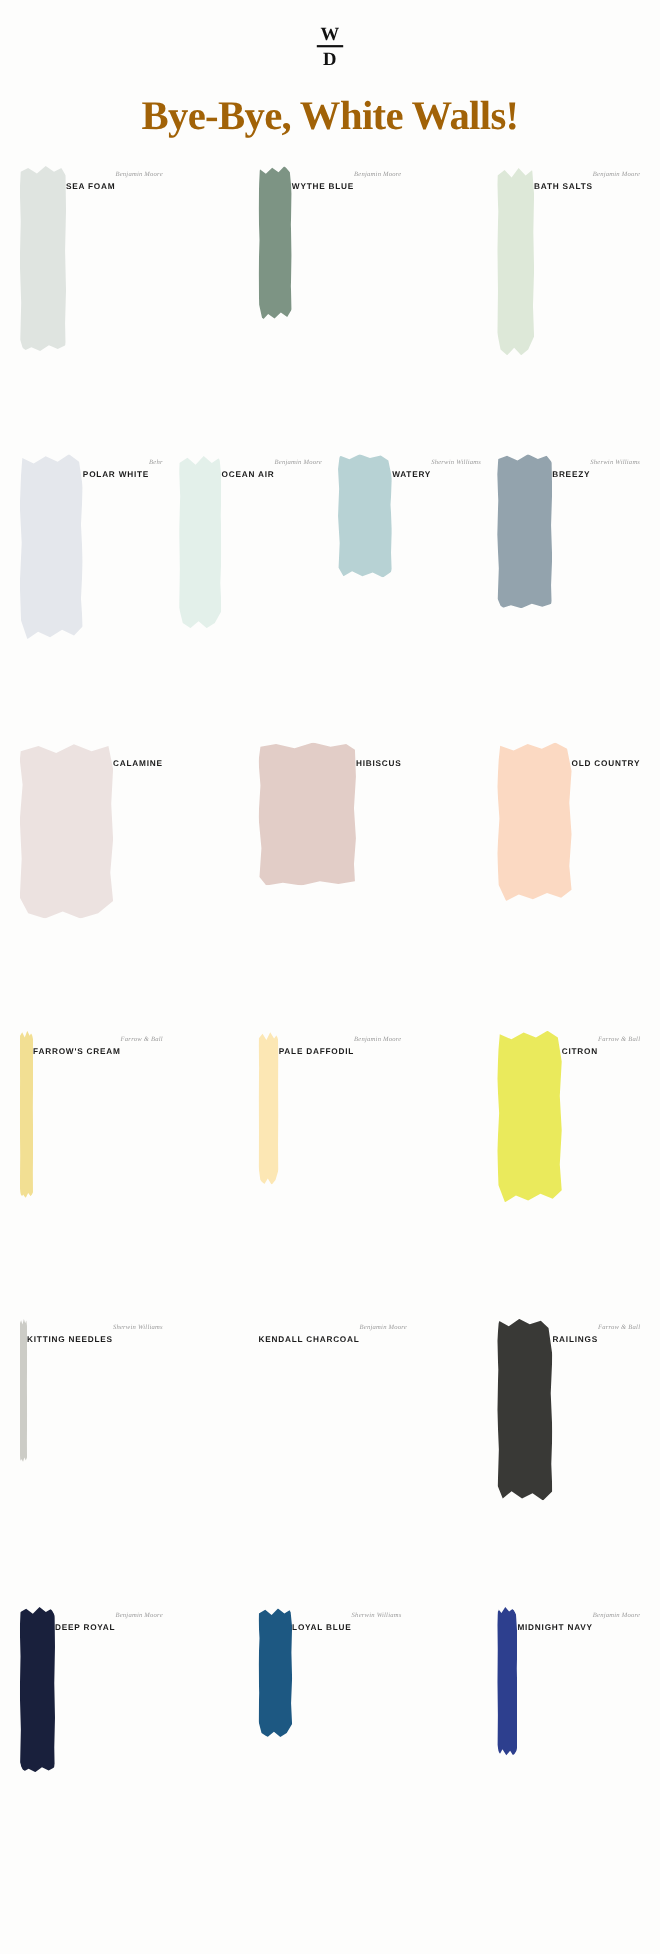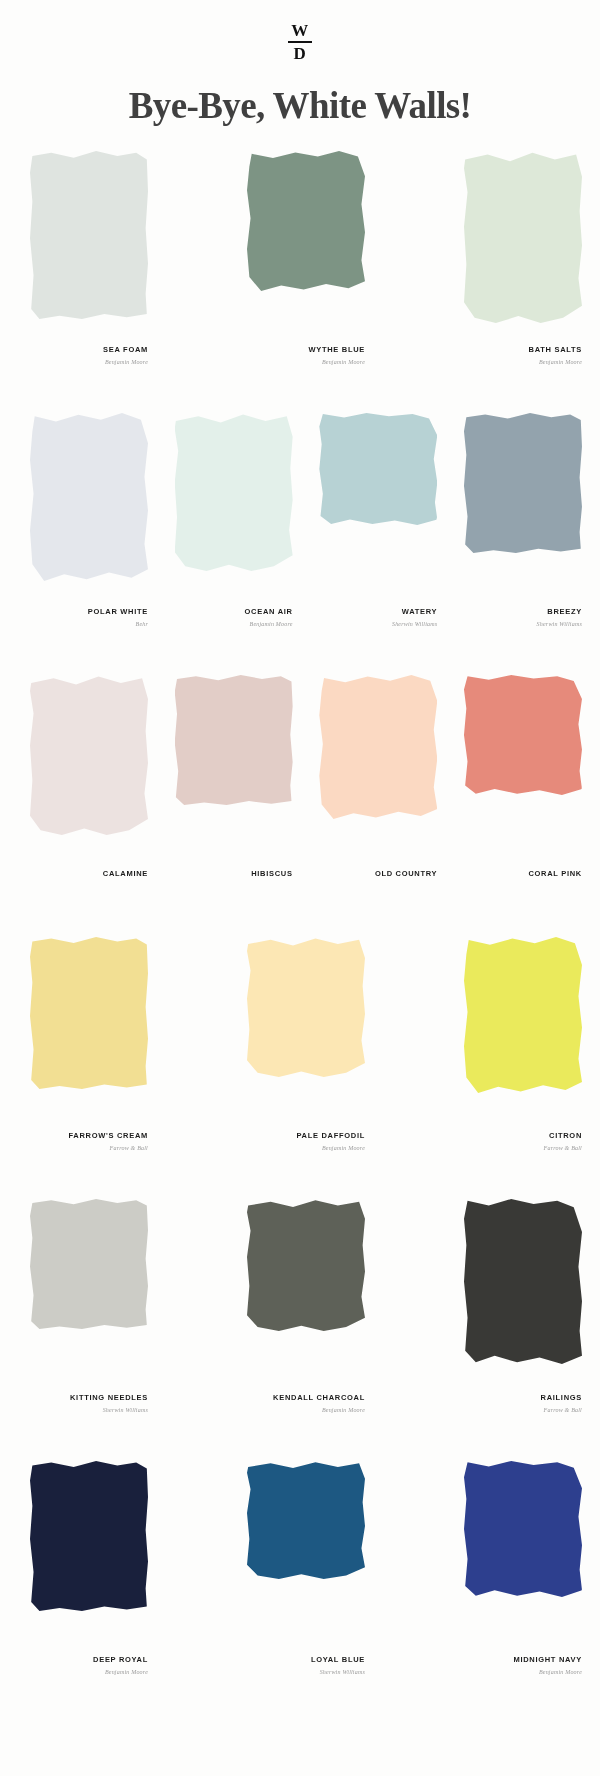"Bye-Bye, White Walls!" .page-title { color: #404040 -> #a16207 }
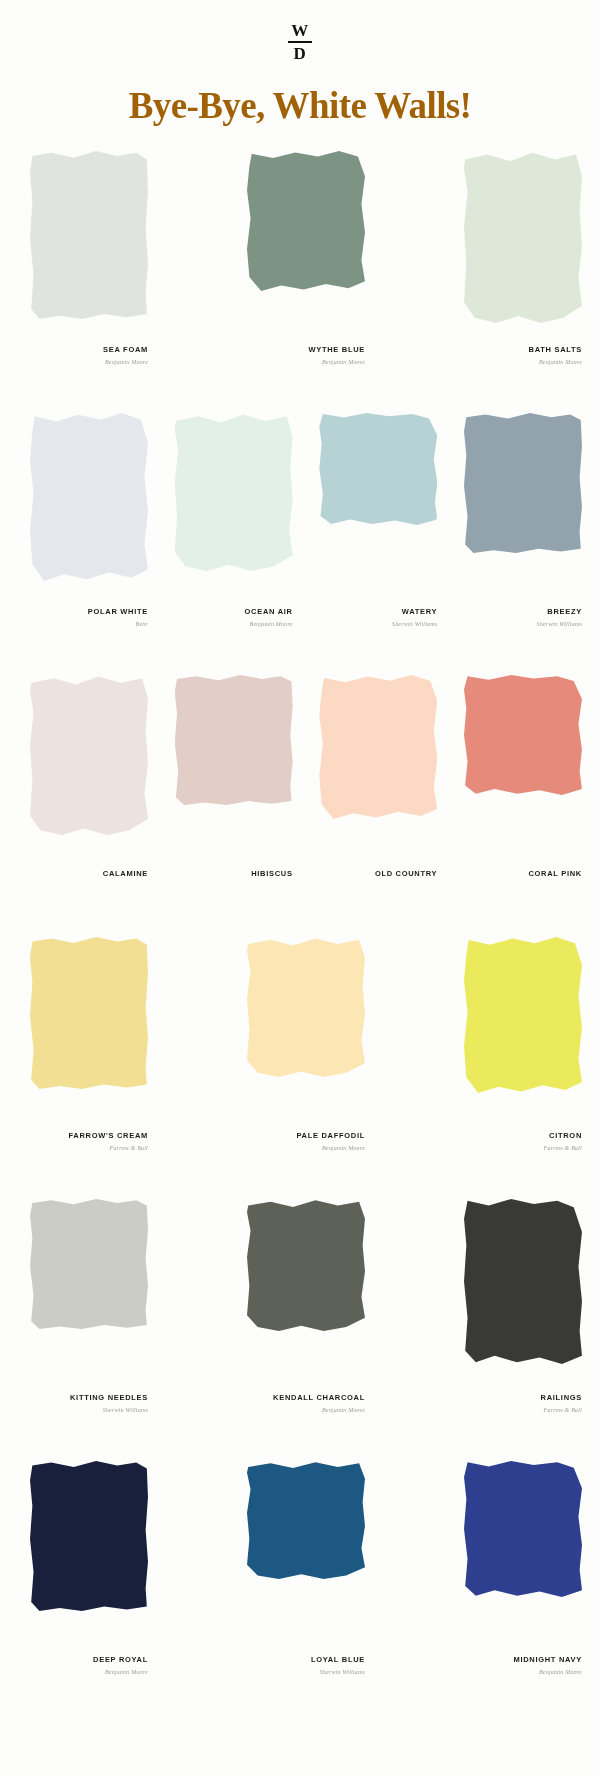"SEA FOAM" .swatch-cell { align-items: flex-end -> flex-start; flex-direction: column -> row }
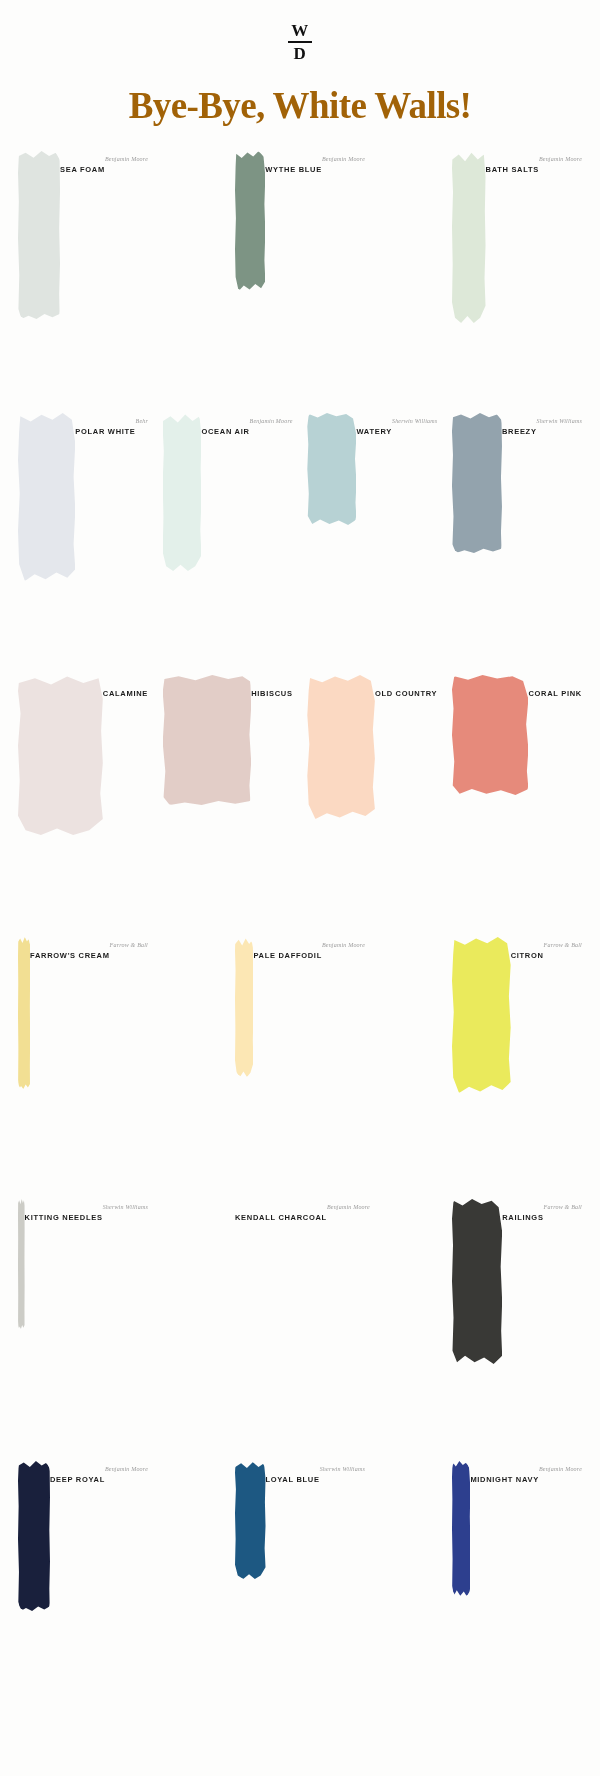"CORAL PINK" div.swatch-cell { html: <div> <div> <div></div> </div> <div>CORAL PINK</div> <div></div> </div> -> none }
